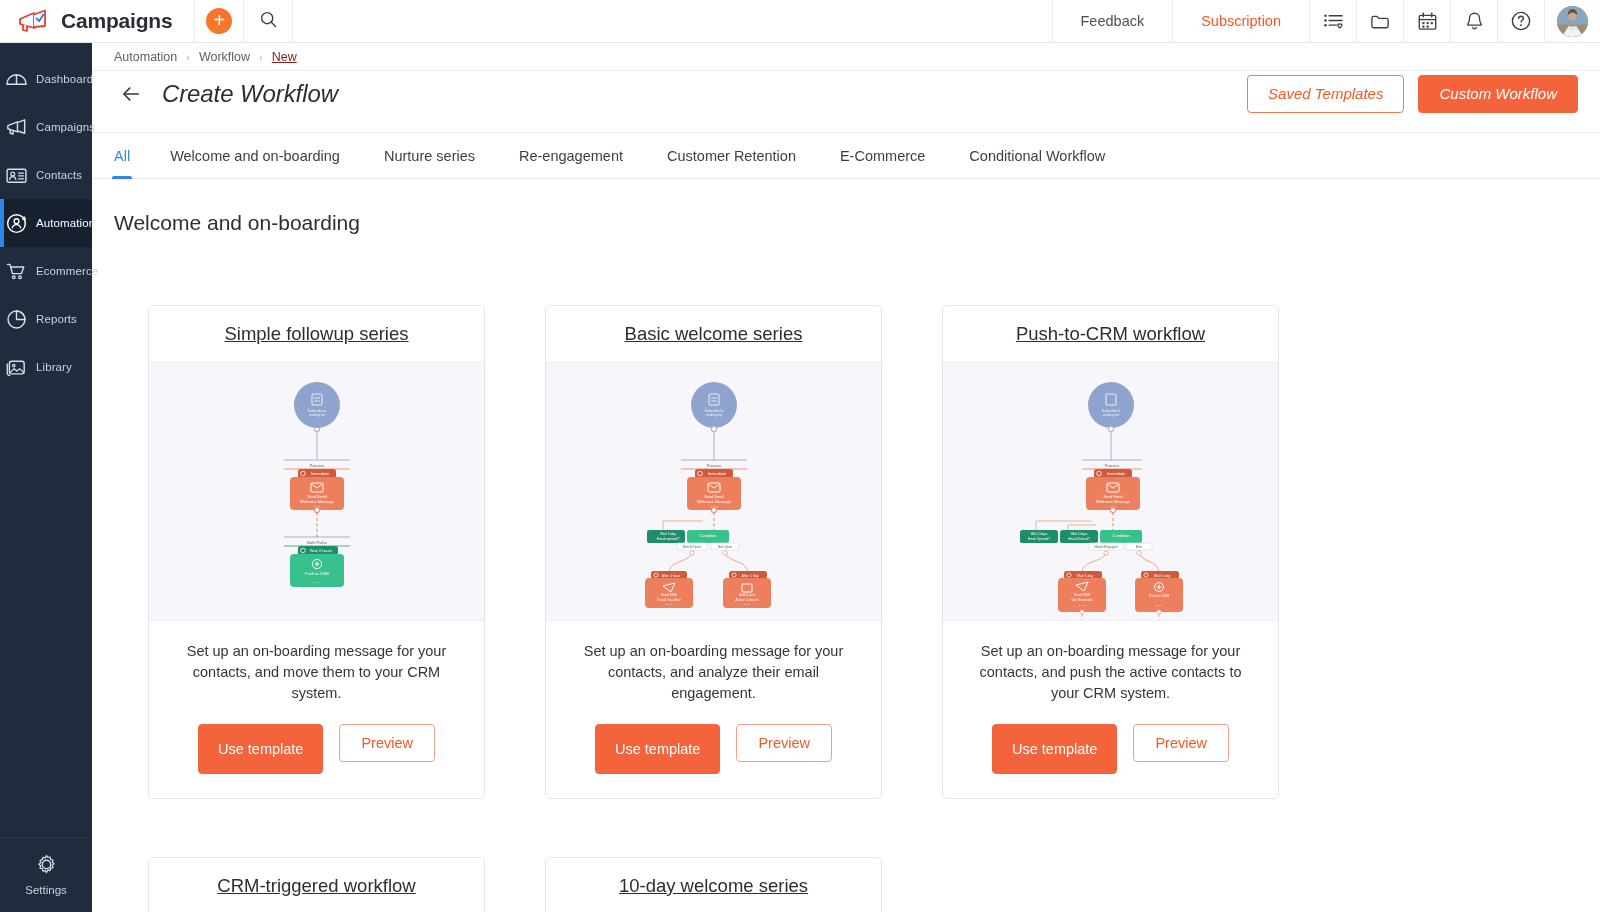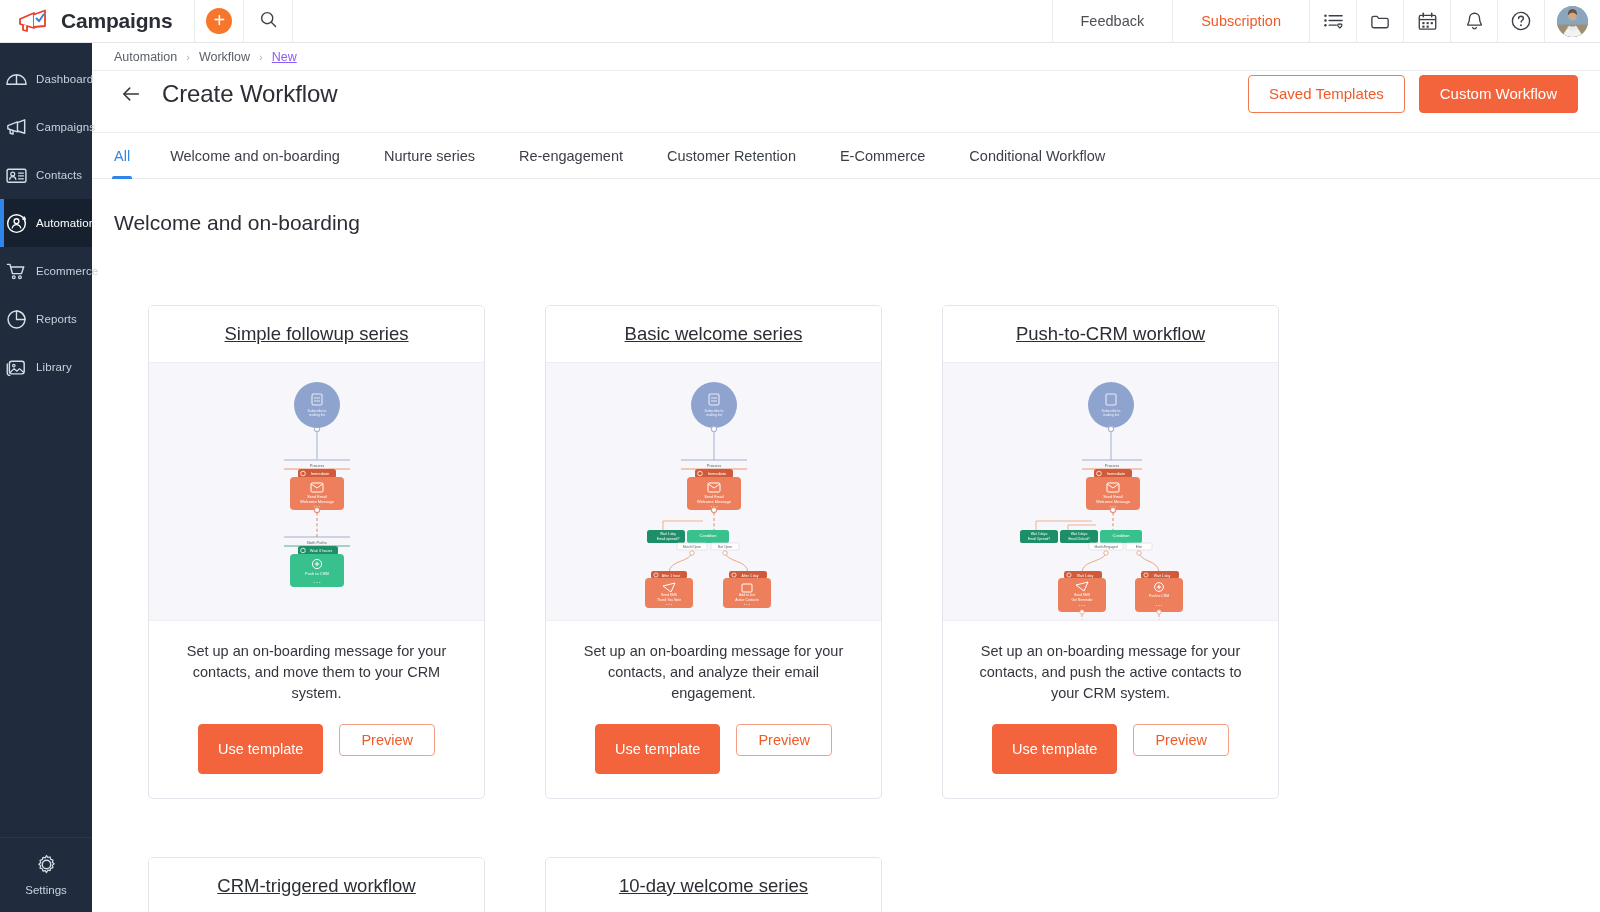"New" .crumb.current { color: #8b5cf6 -> #7f1d1d }
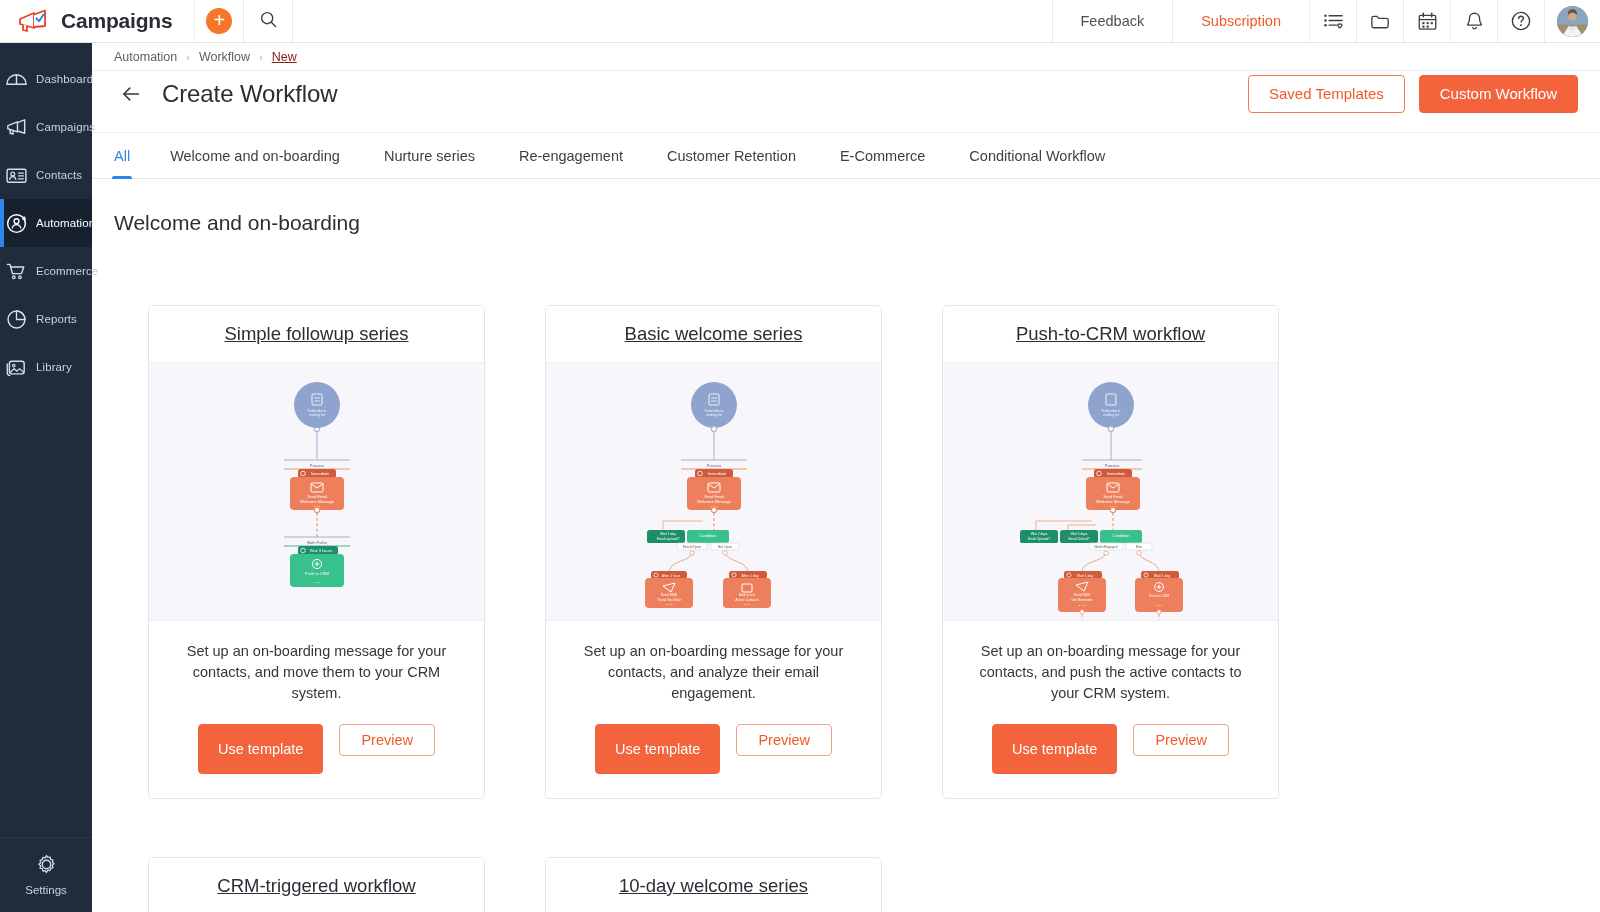"Create Workflow" .pagehead { font-style: none -> italic }
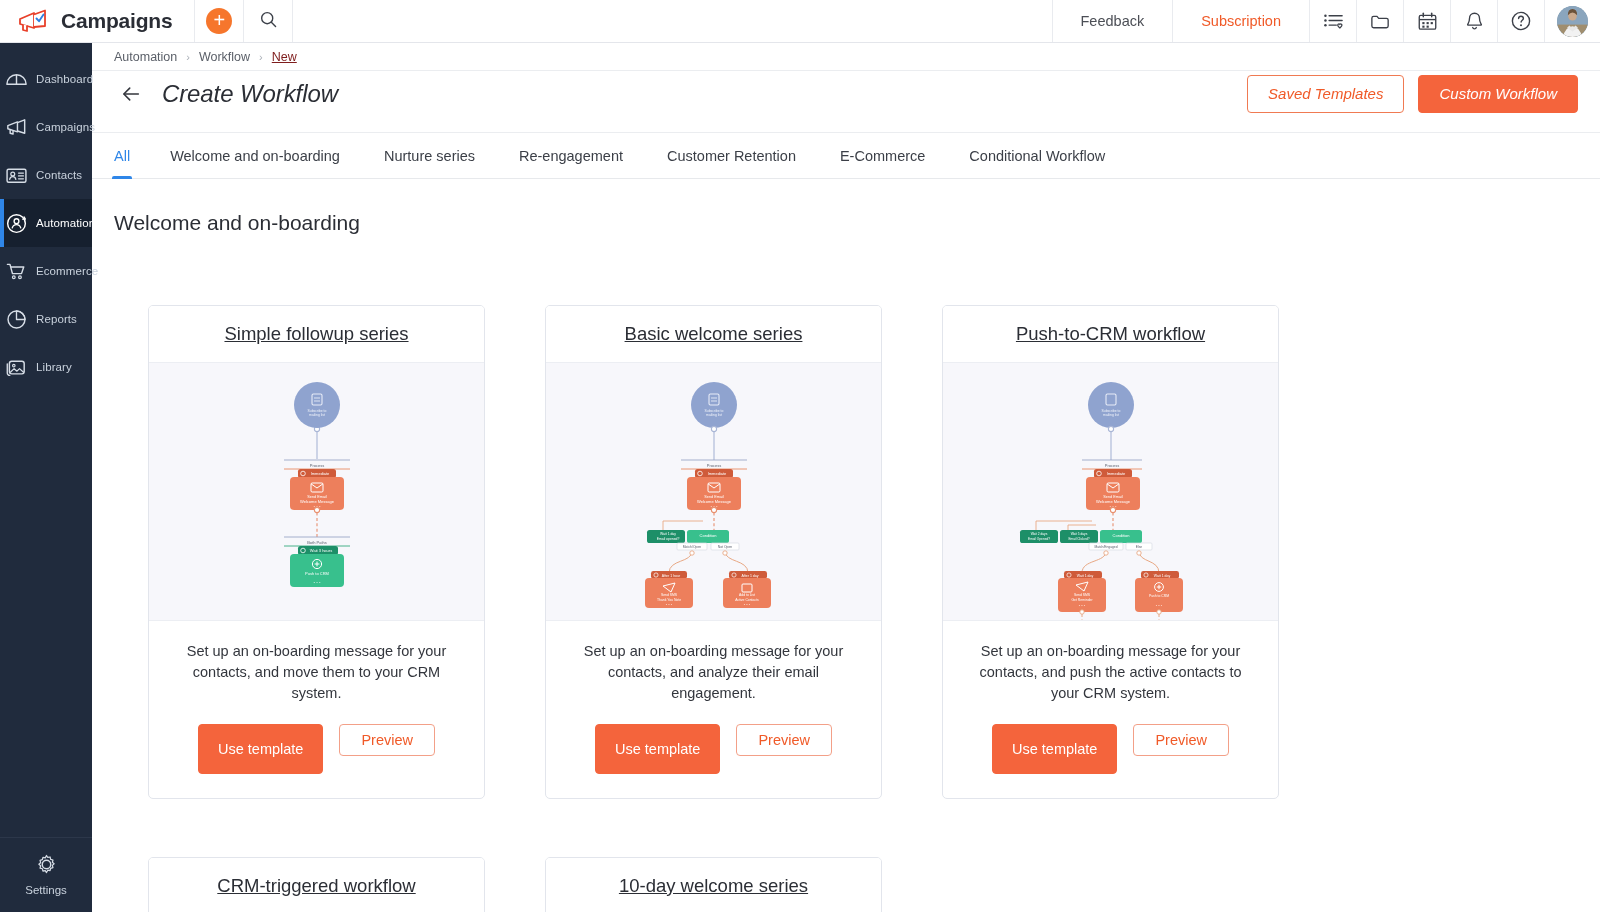"Preview" .btn-card-outline { height: 32px -> 38px }
